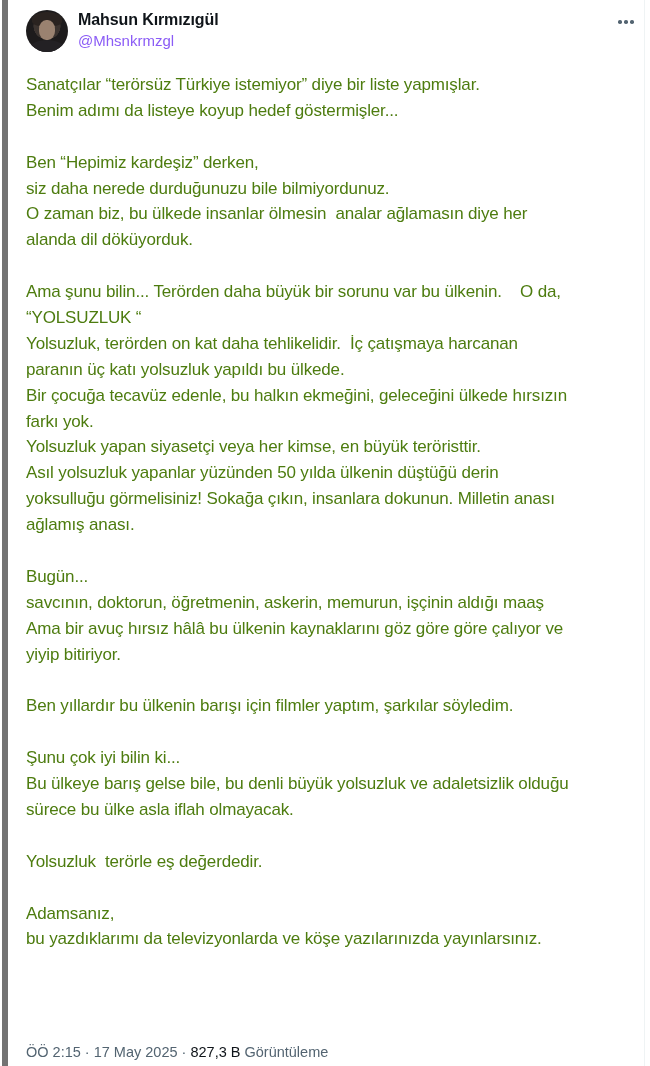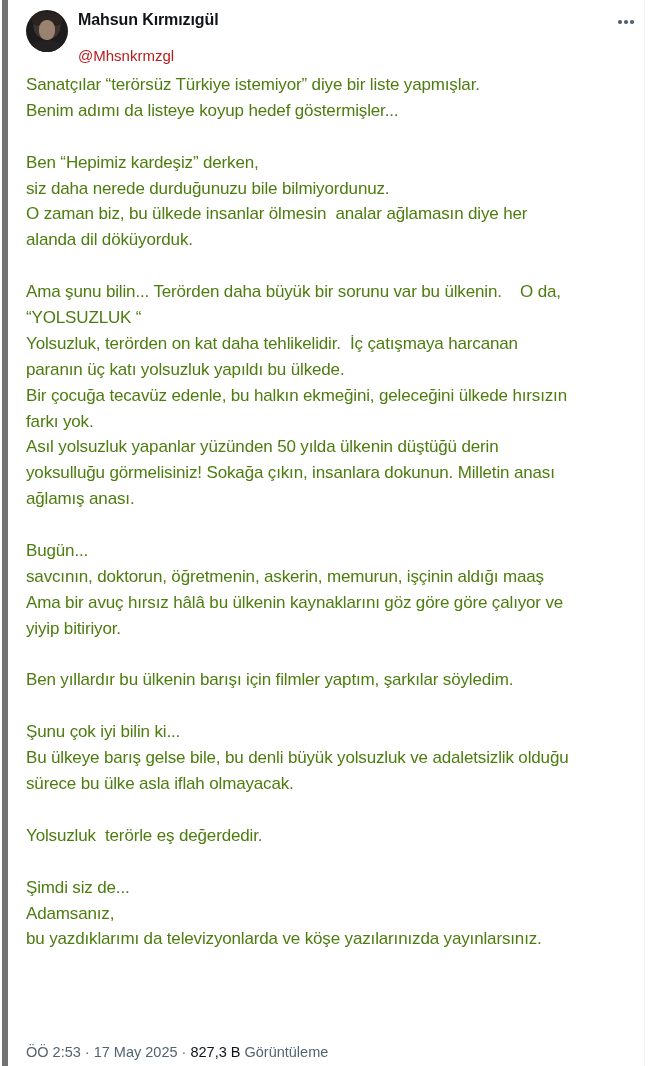"@Mhsnkrmzgl" .handle { color: #b91c1c -> #8b5cf6; top: 47px -> 32px }
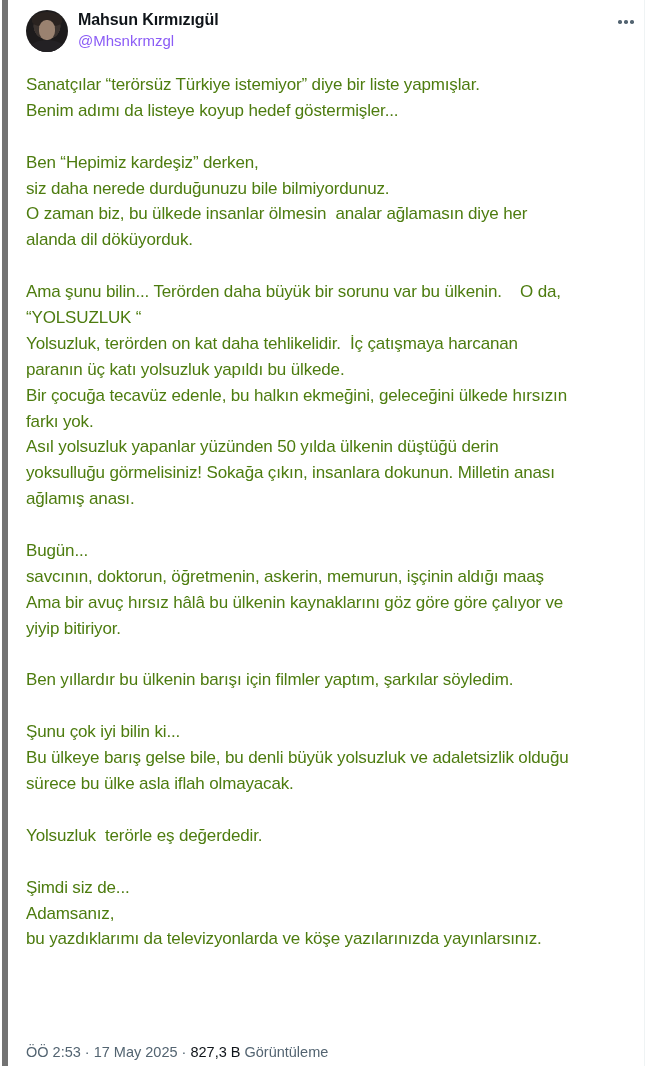"Yolsuzluk yapan siyasetçi veya her" div.line { html: none -> <div>Yolsuzluk yapan siyasetçi veya her kimse, en büyük teröristtir.</div> }
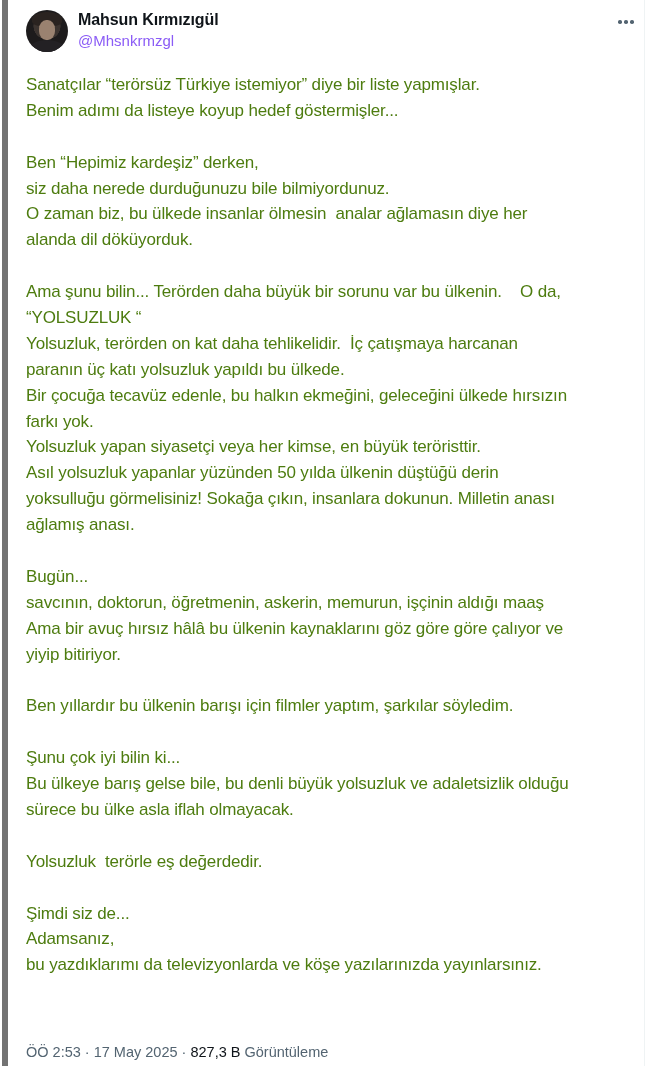"Şimdi siz de..." div.line { html: <div>Şimdi siz de...</div> -> none }
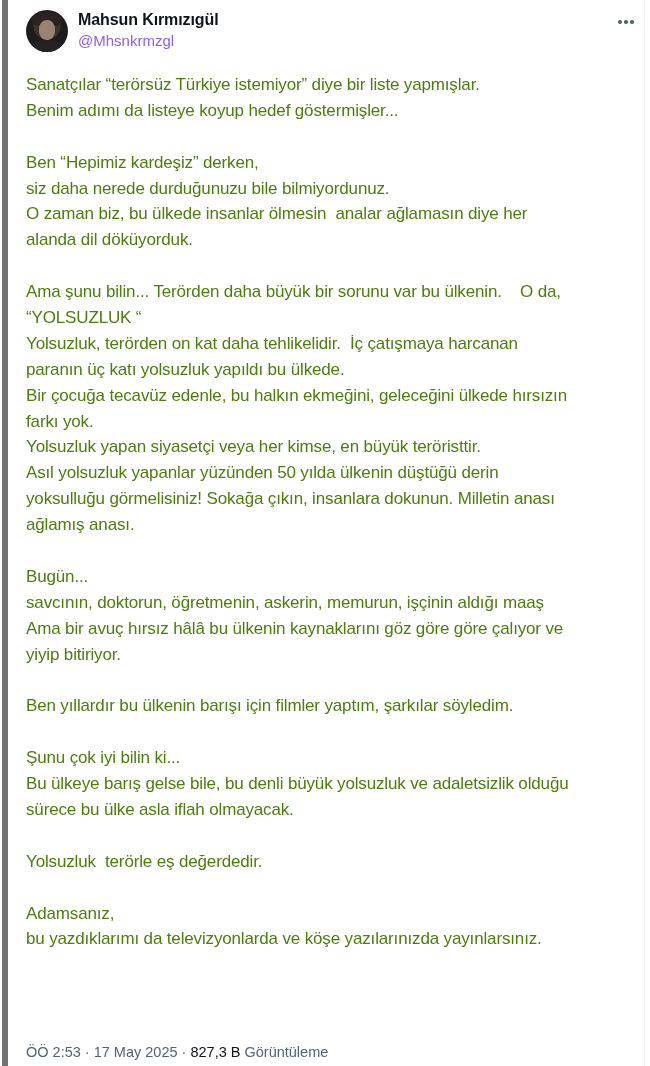"ÖÖ 2:53" span { text: 2:53 -> 2:15 }
